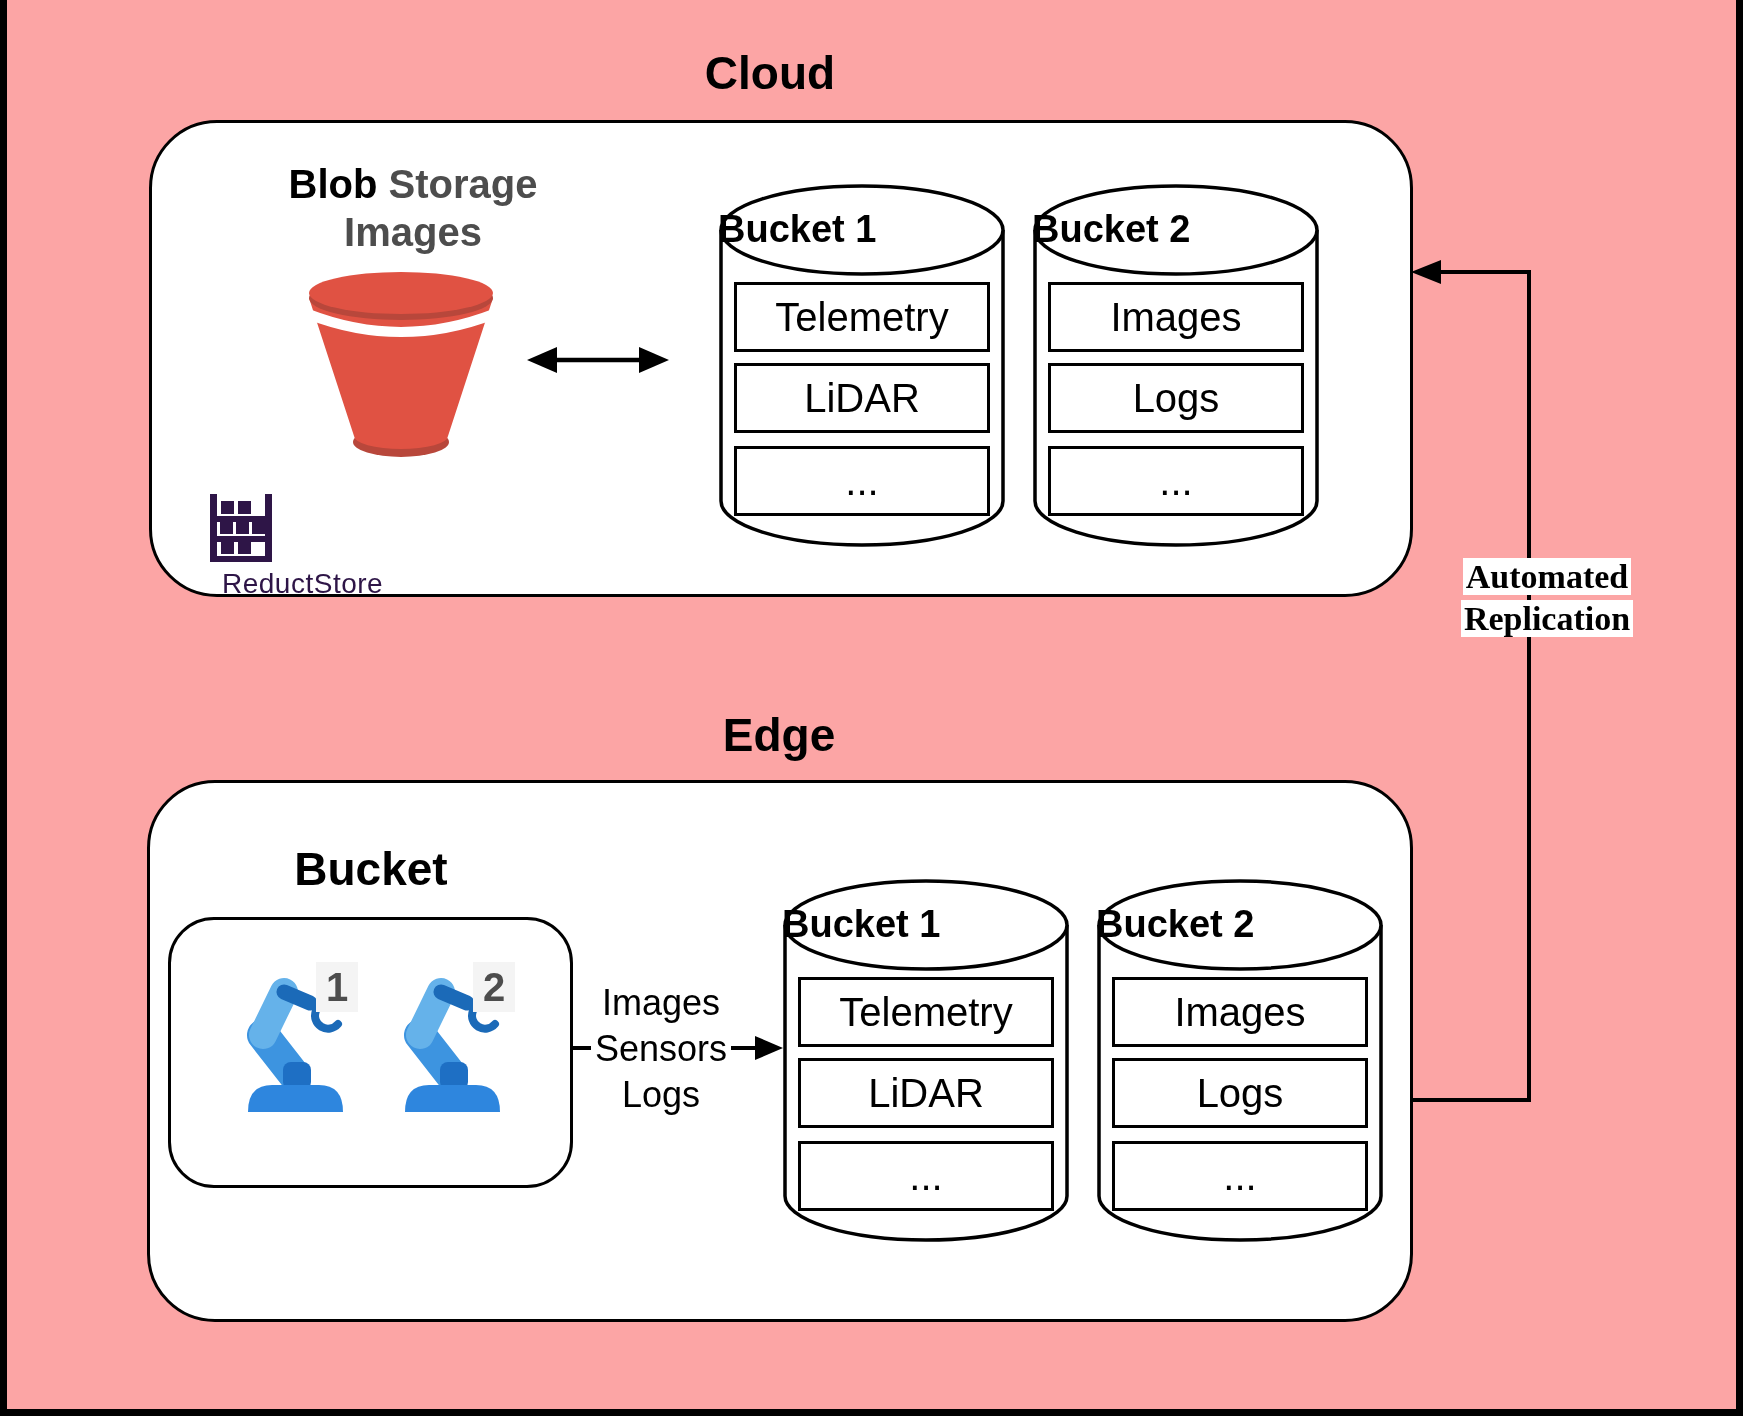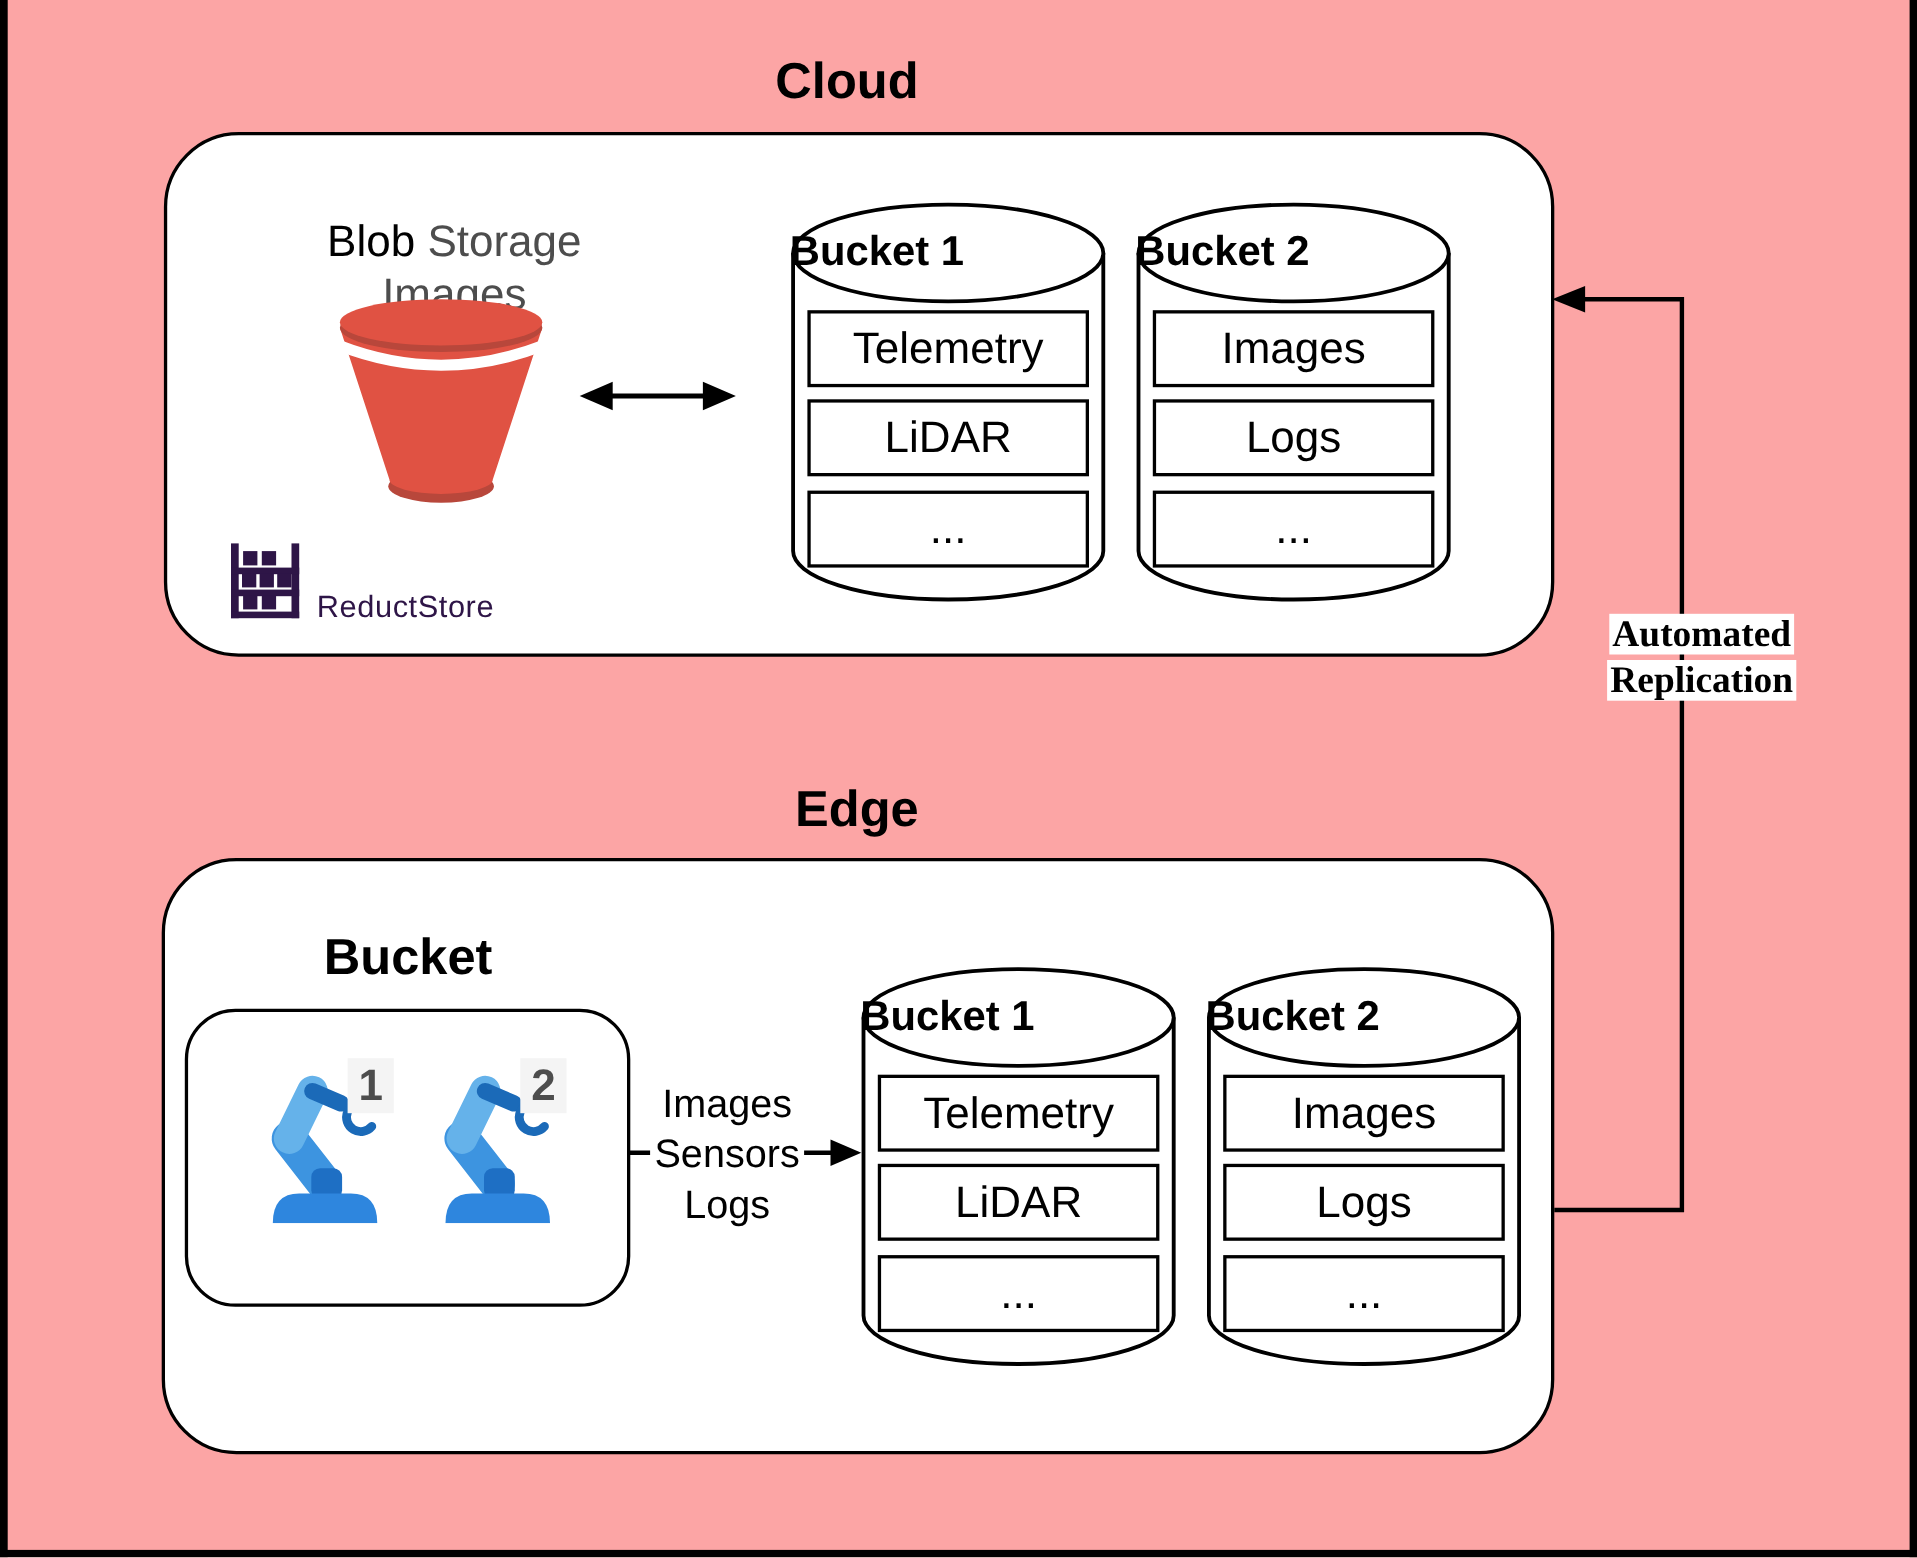"Blob Storage" .blob-label { font-weight: normal -> bold; margin-top: 36px -> none }
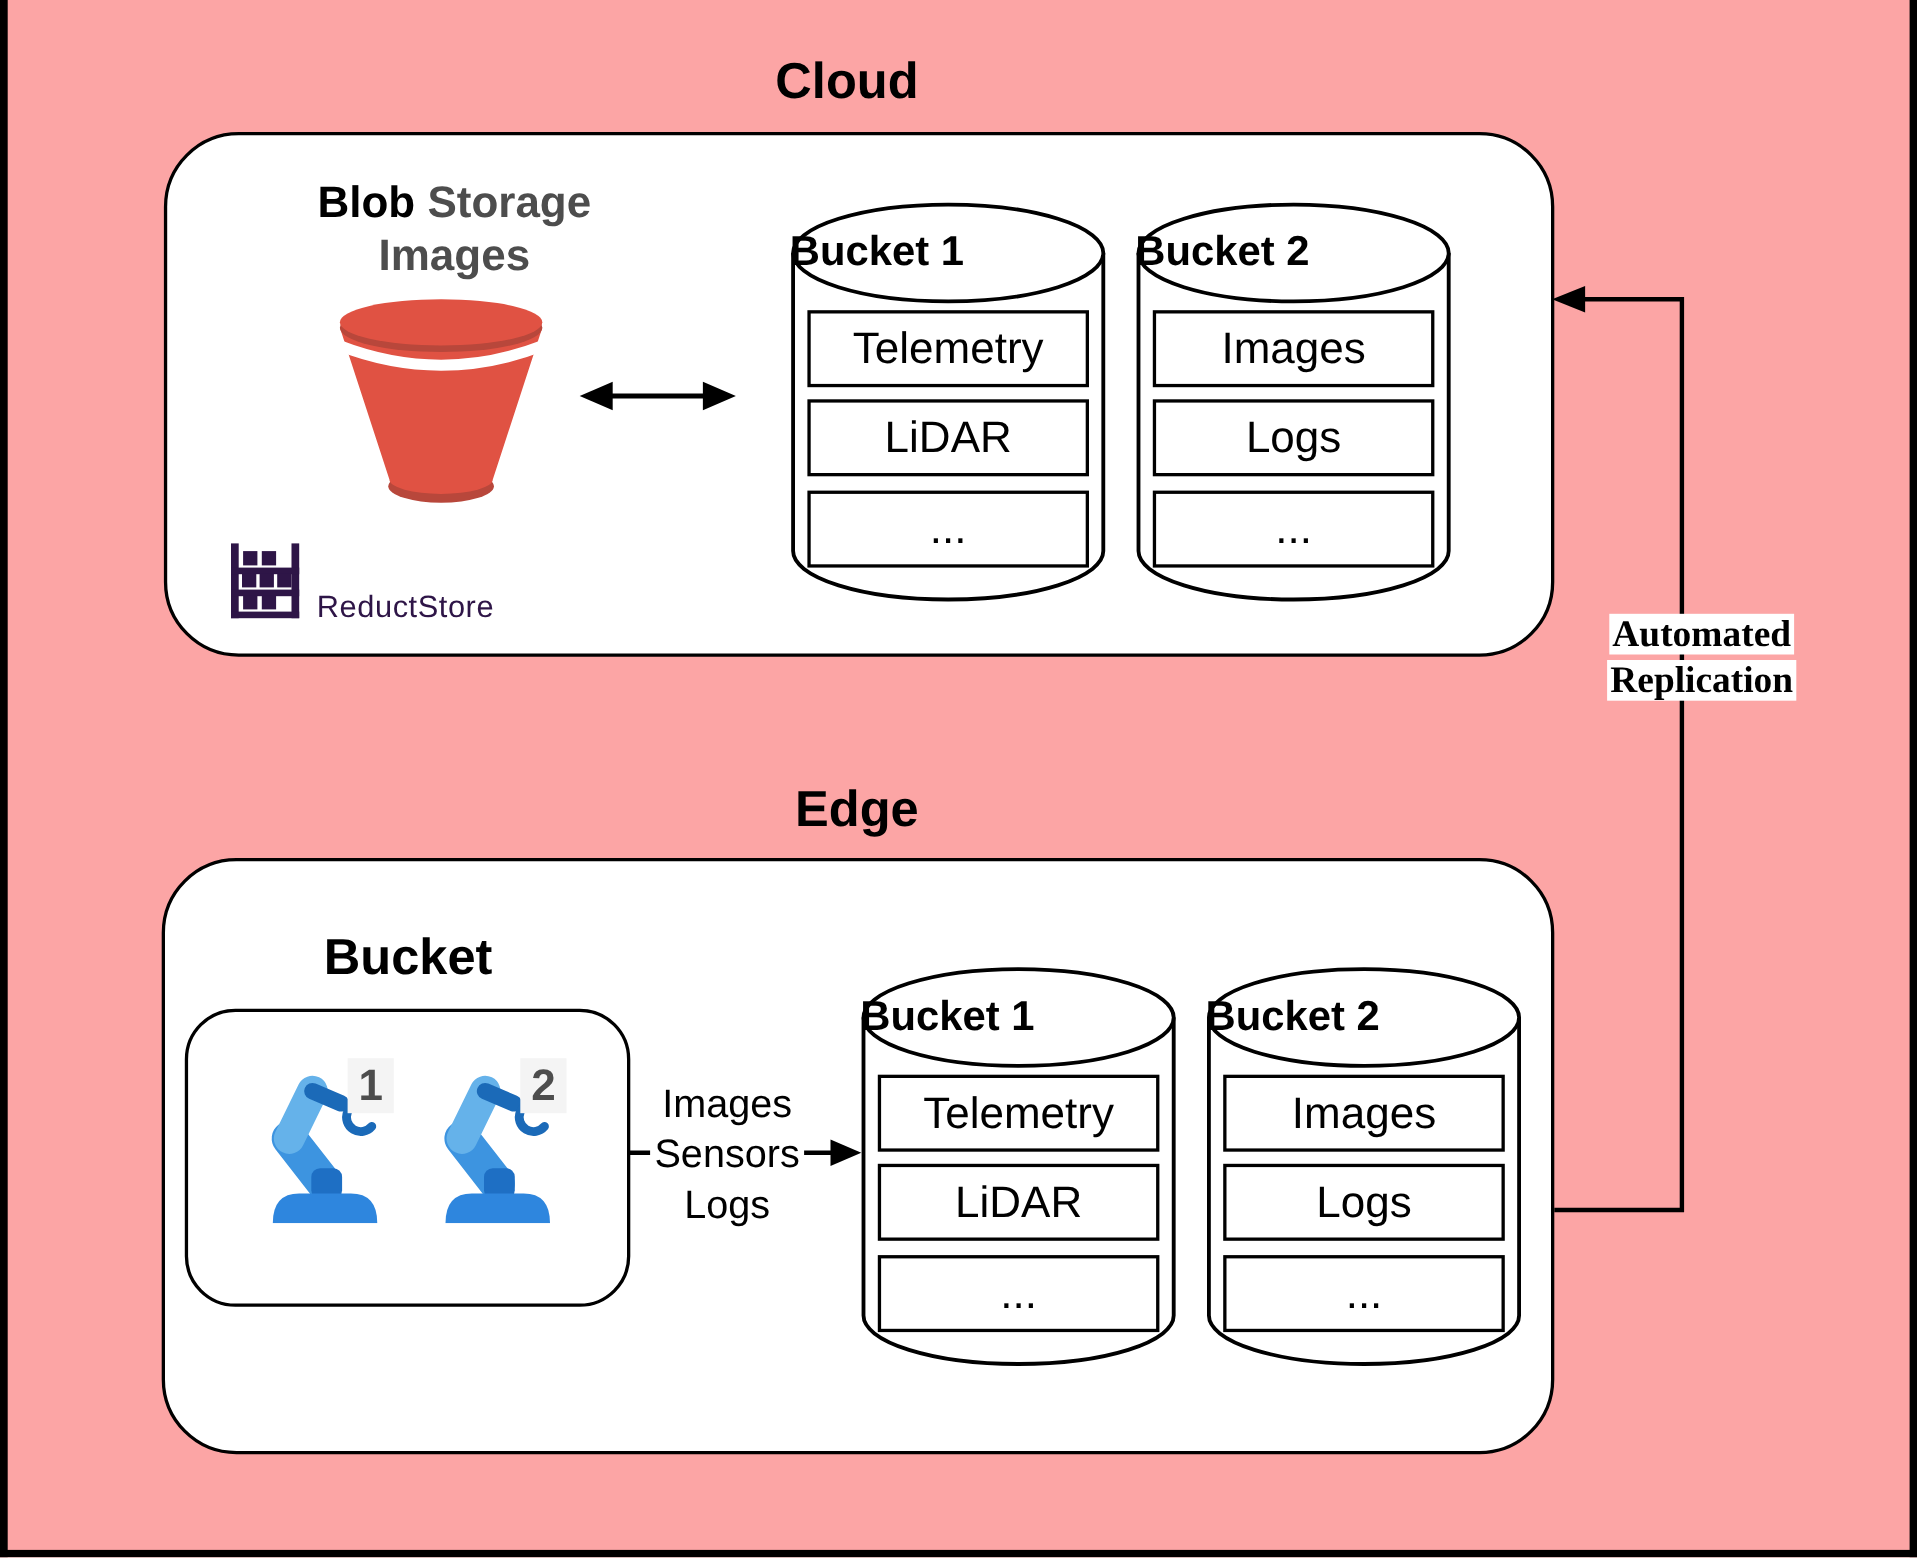"ReductStore" .logo-row { align-items: flex-end -> flex-start; flex-direction: none -> column }
